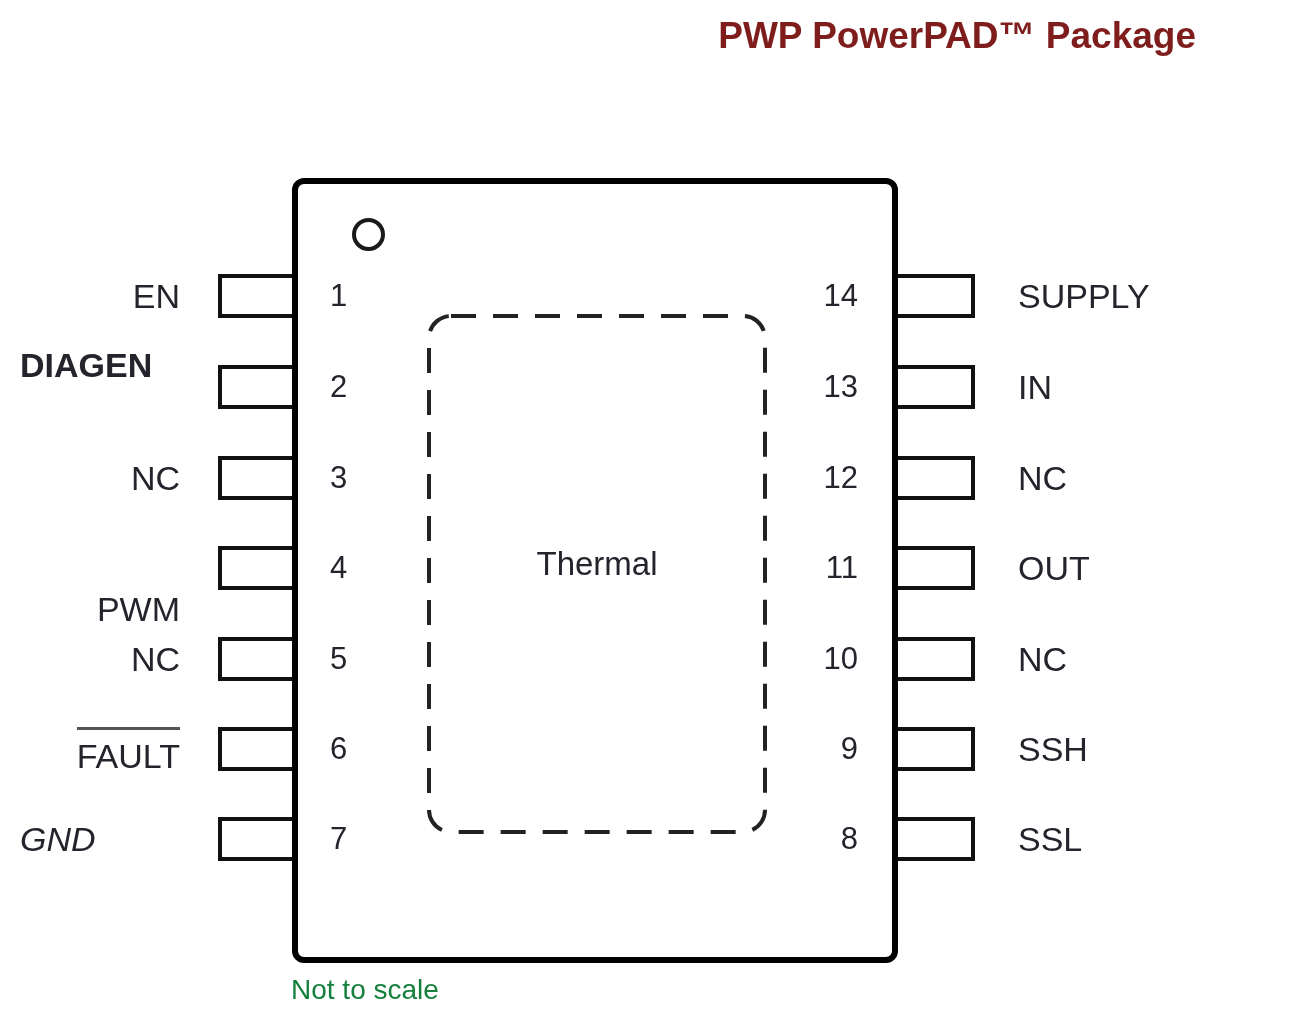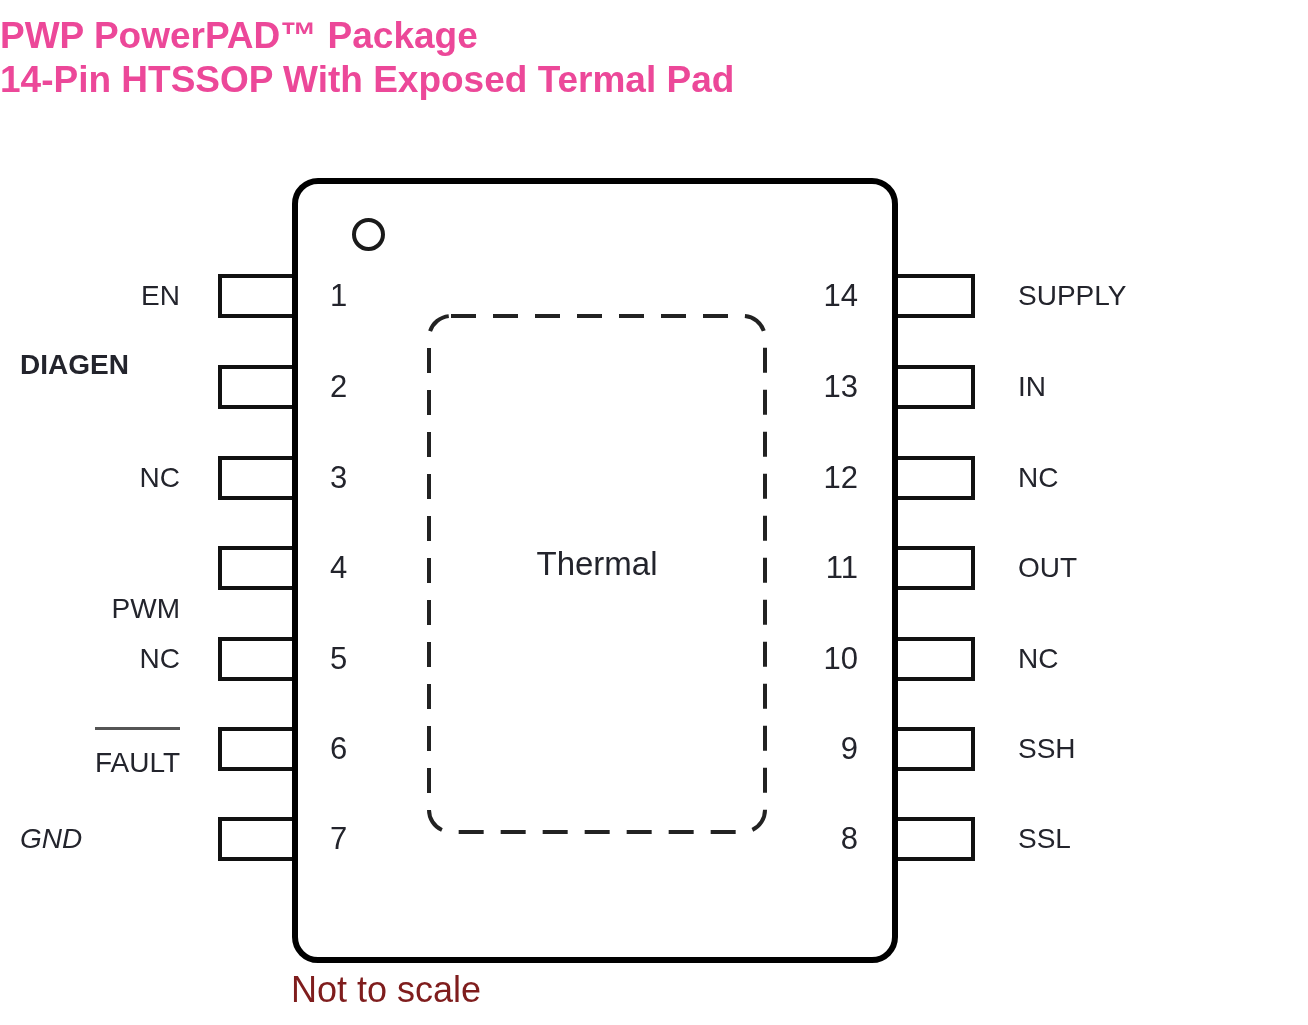"PWP PowerPAD™ Package" .title-block { color: #ec4899 -> #7f1d1d; text-align: left -> right }
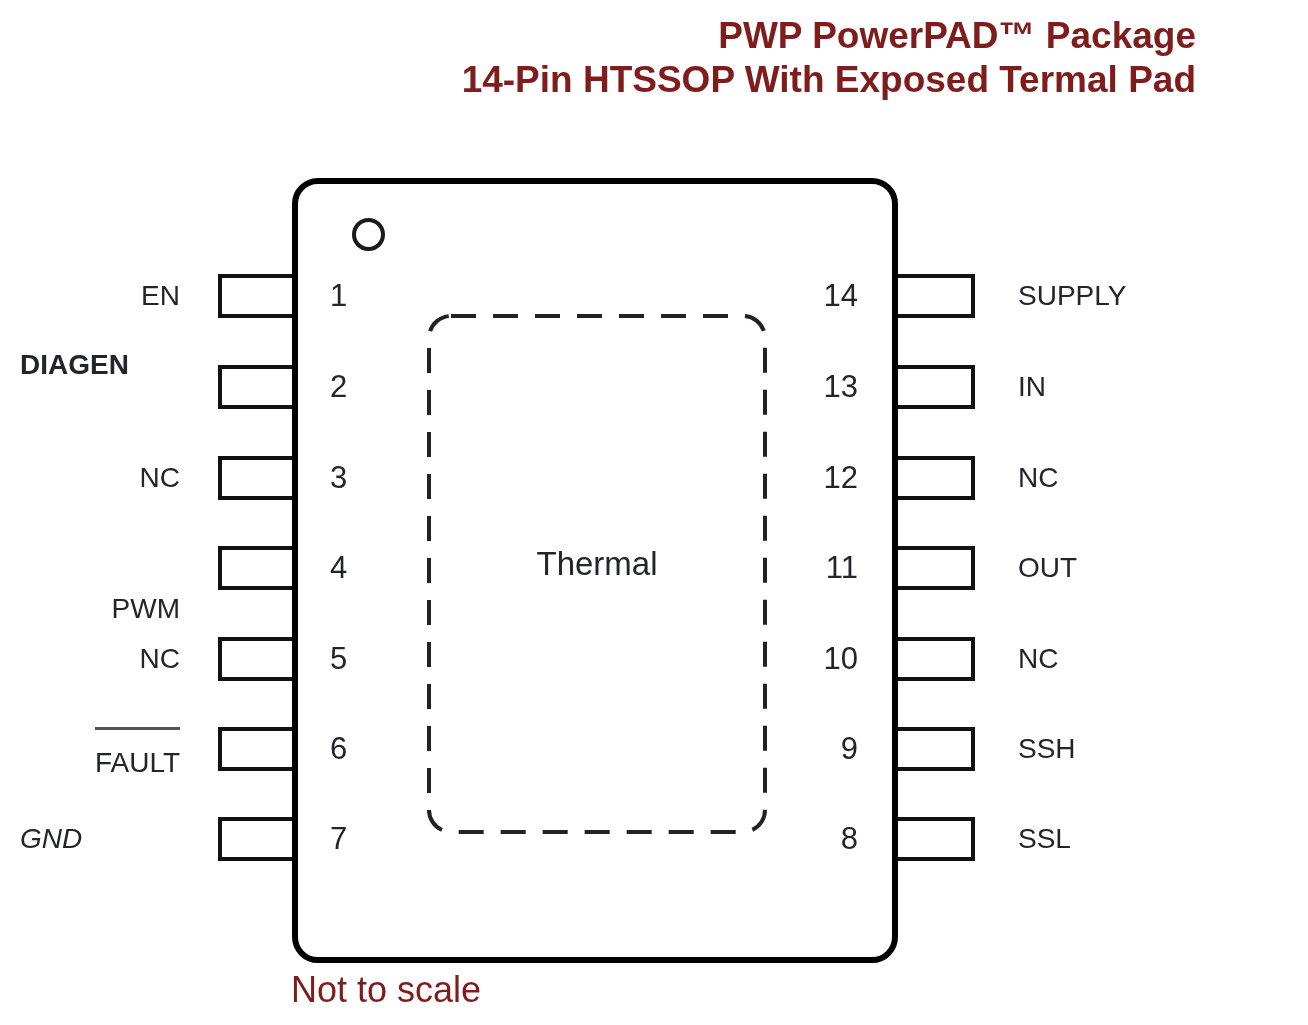"14-Pin HTSSOP With Exposed Termal" div { html: <div>14-Pin HTSSOP With Exposed Termal Pad</div> -> none }
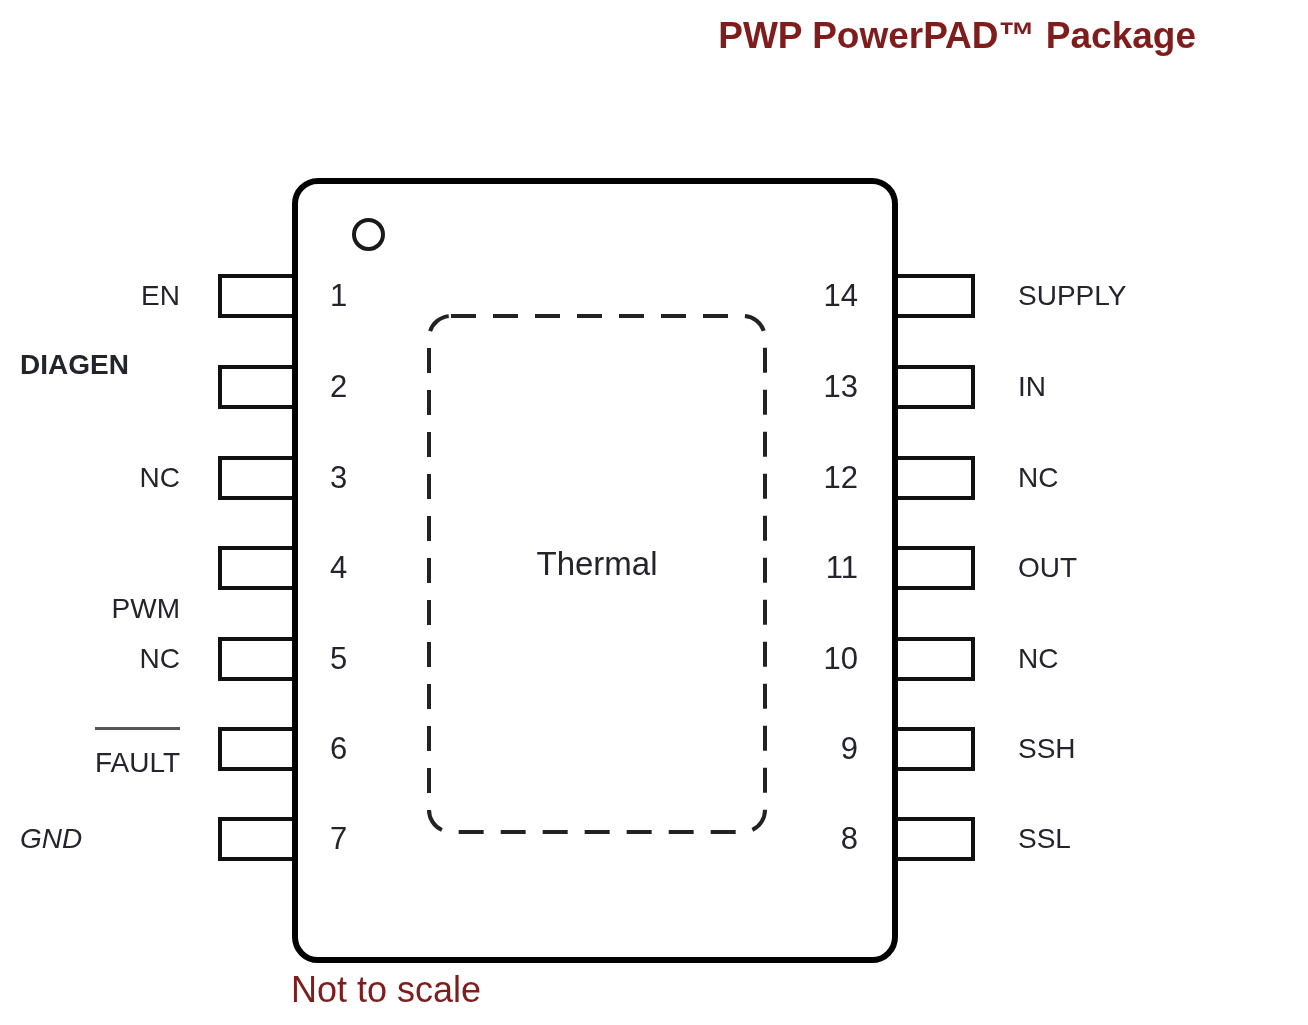"EN" .pin-label { font-size: 28px -> 34px }
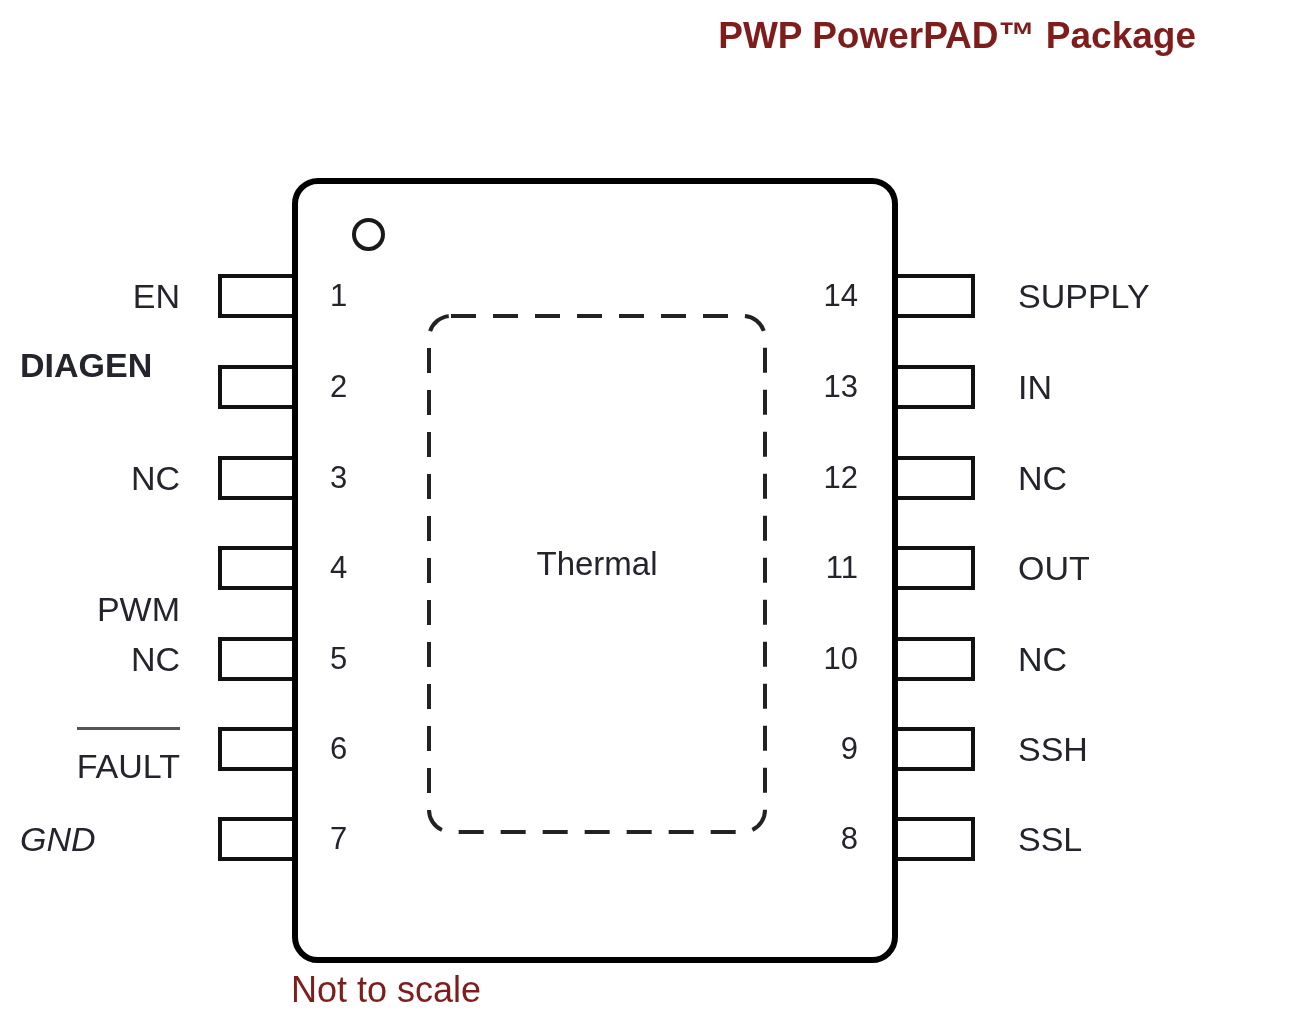"Thermal" .chip-body { border-radius: 26px -> 12px }
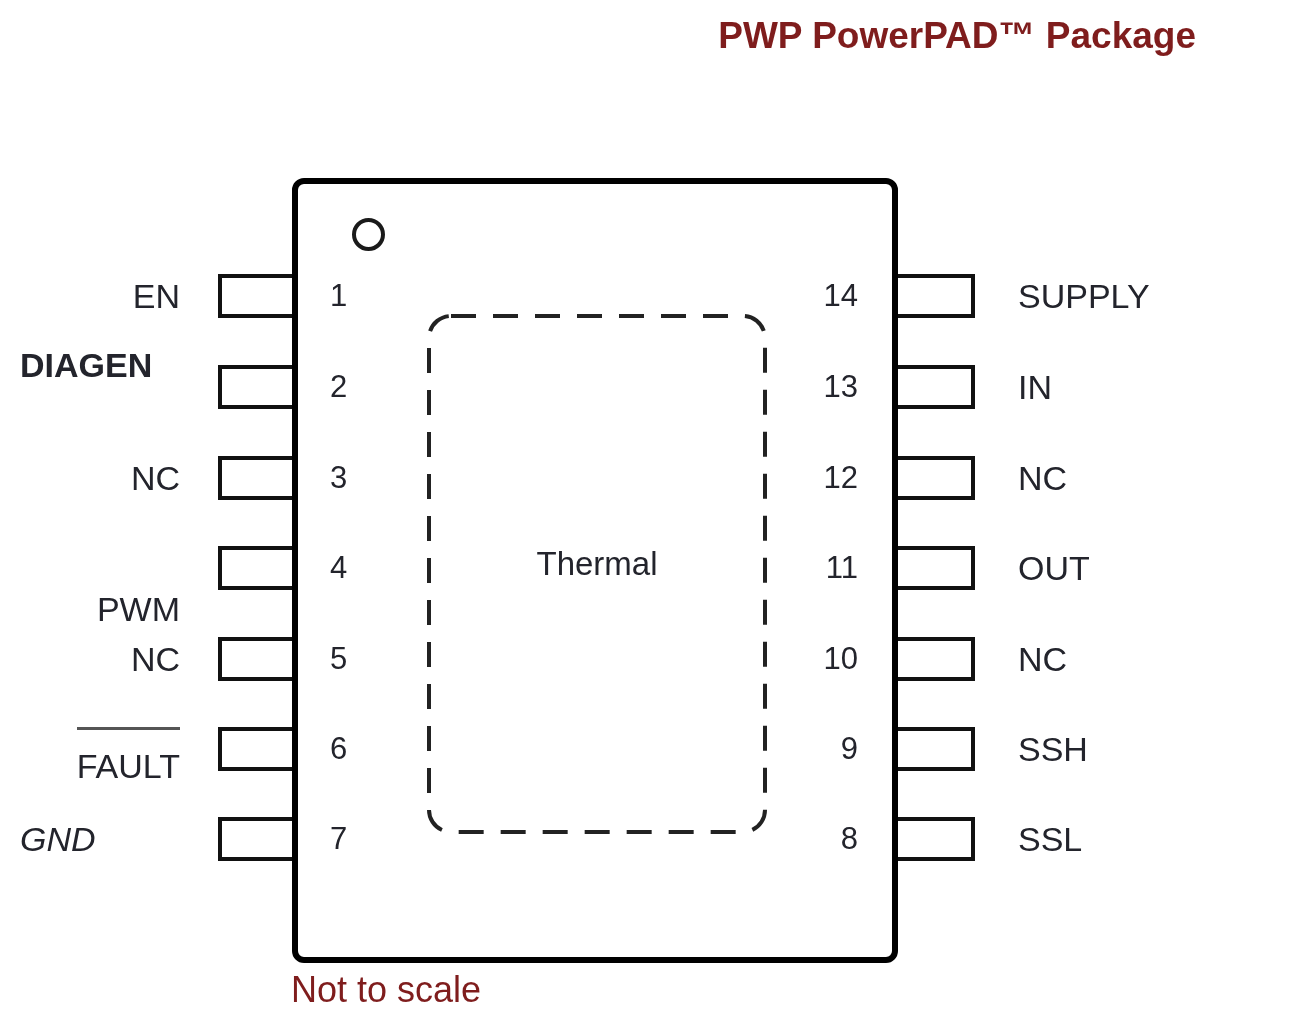"FAULT" .pin-label .overline { padding-top: 17px -> 7px }
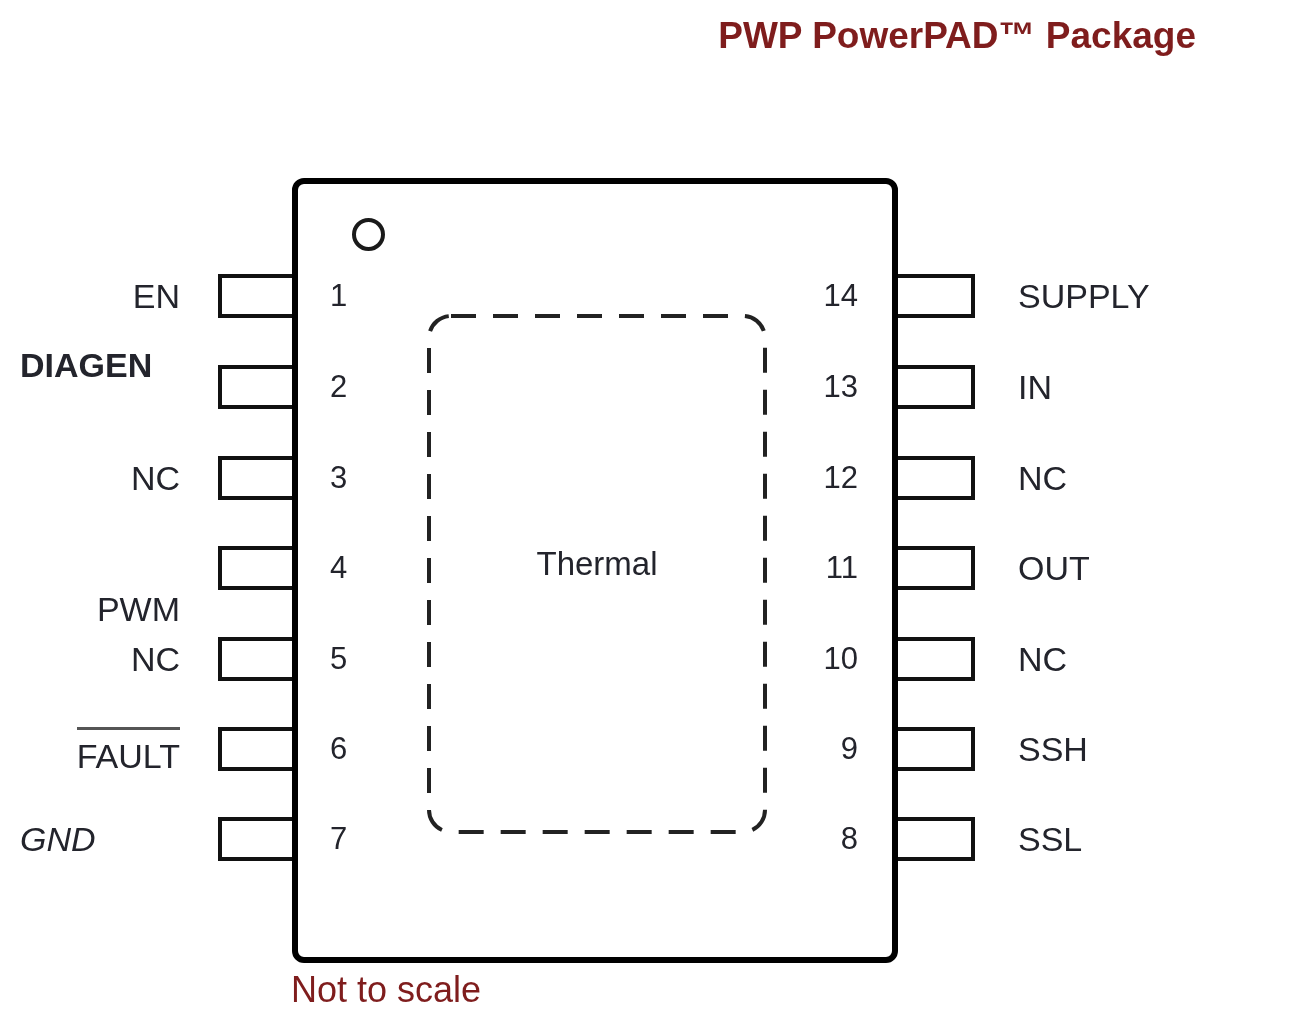"Not to scale" .scale-note { color: #7f1d1d -> #15803d; font-size: 36px -> 28px }
